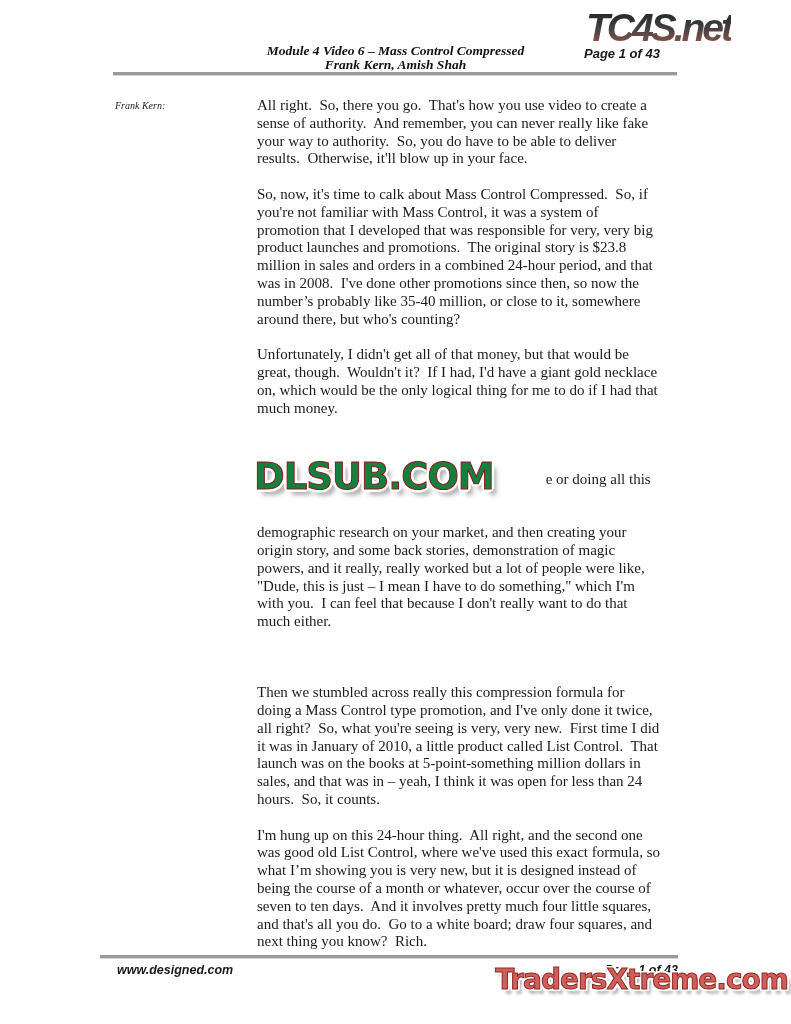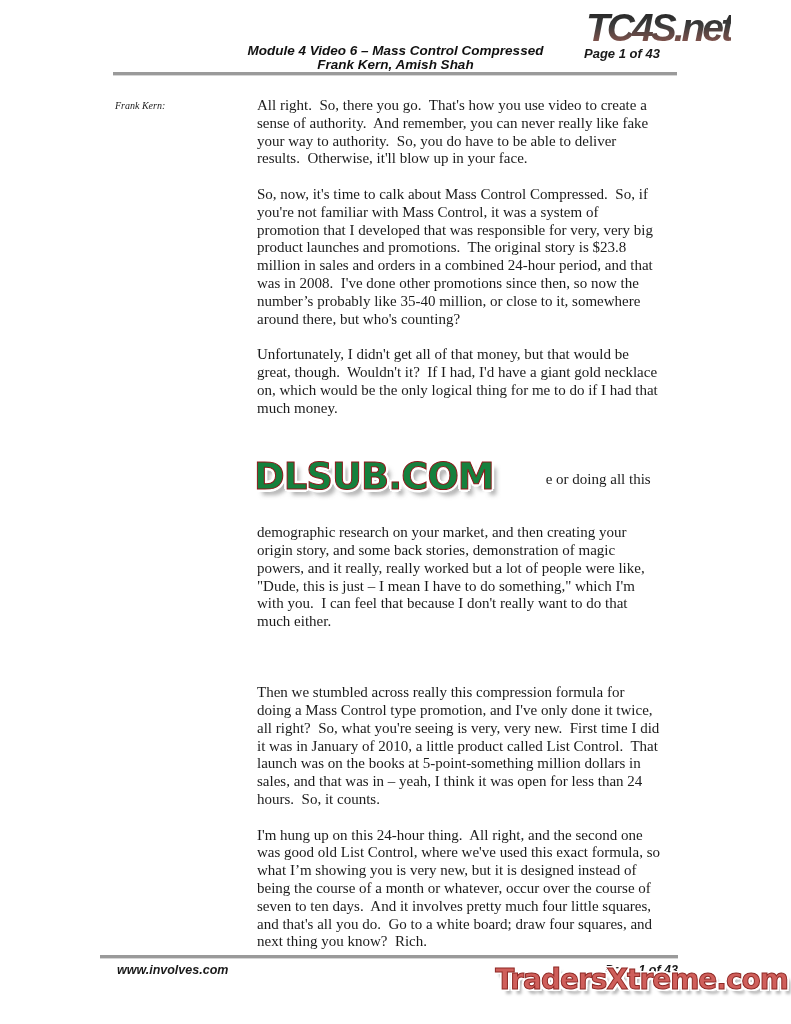"Module 4 Video 6 –" .header-title { font-family: Liberation Sans, sans-serif -> Liberation Serif, serif }
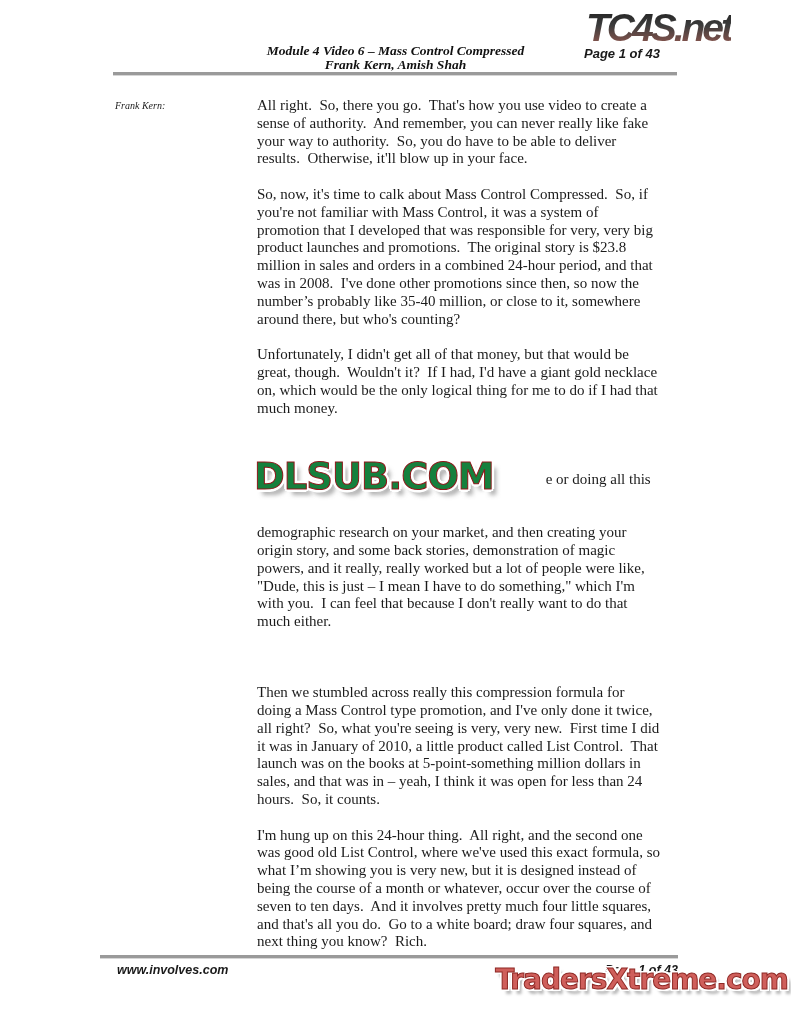"www.involves.com" div.footer-site { text: www.involves.com -> www.designed.com }
